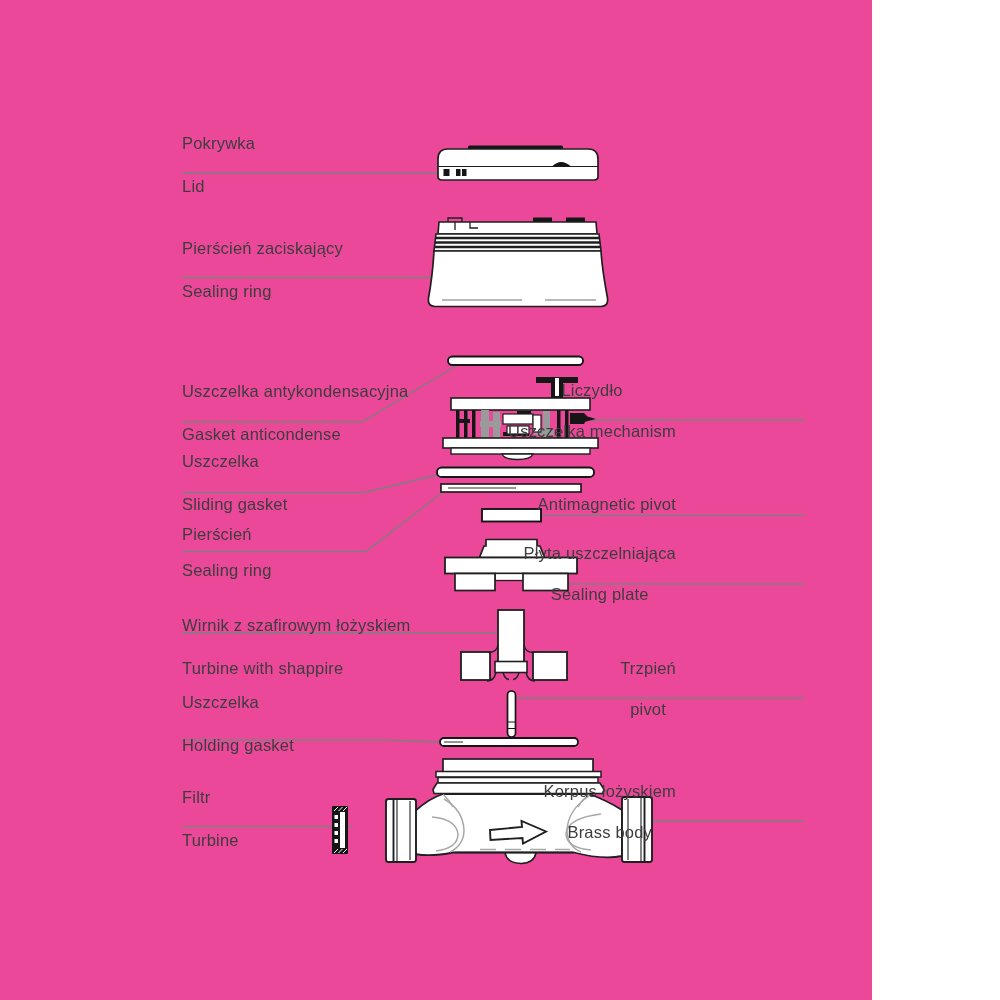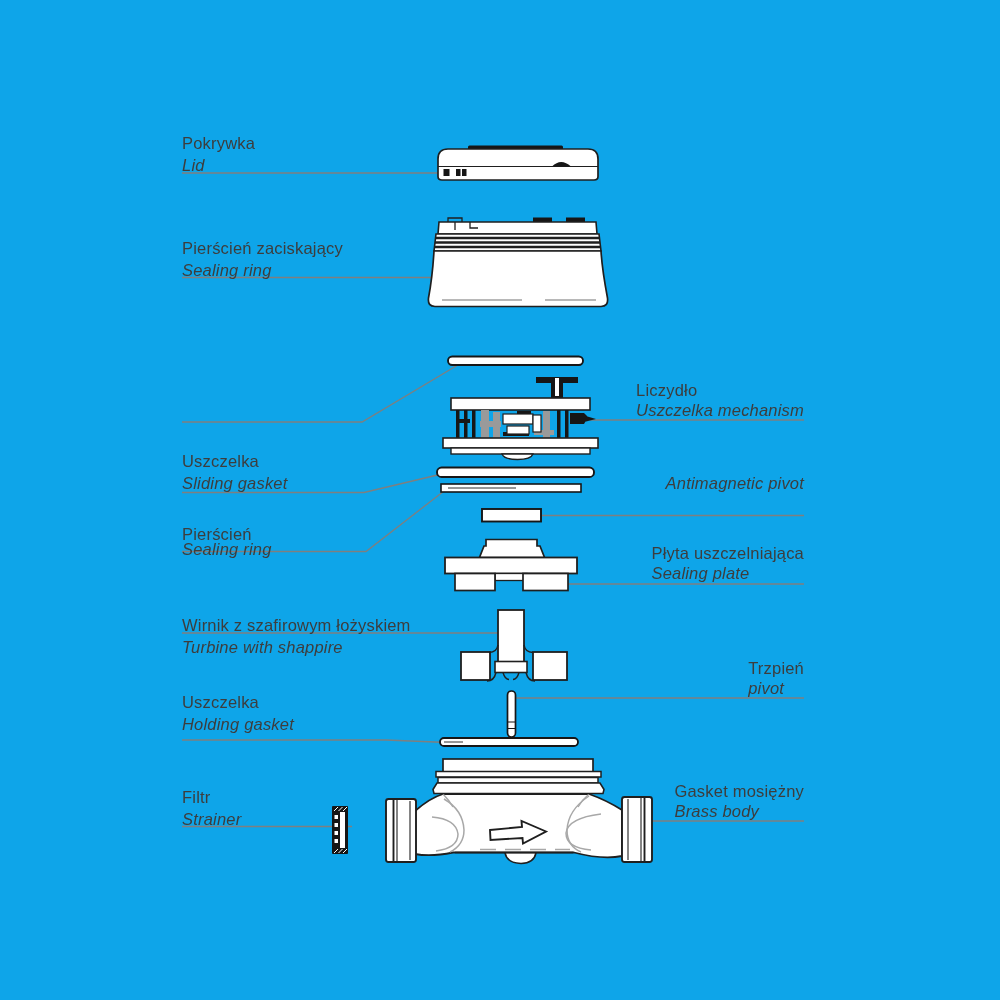"Pokrywka" .canvas { background: #0ea5e9 -> #ec4899; width: 1000px -> 872px }
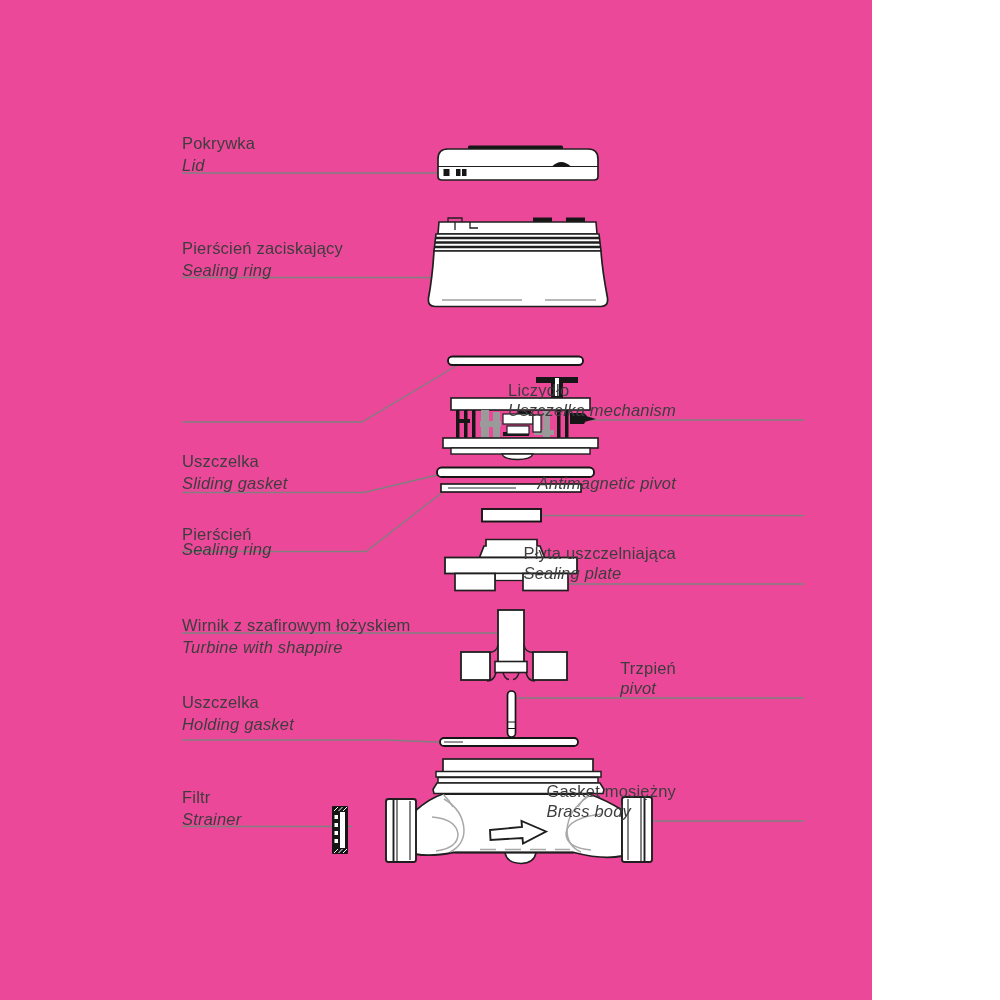"Lid" .label .en { font-style: italic -> none; margin-top: none -> 21px }
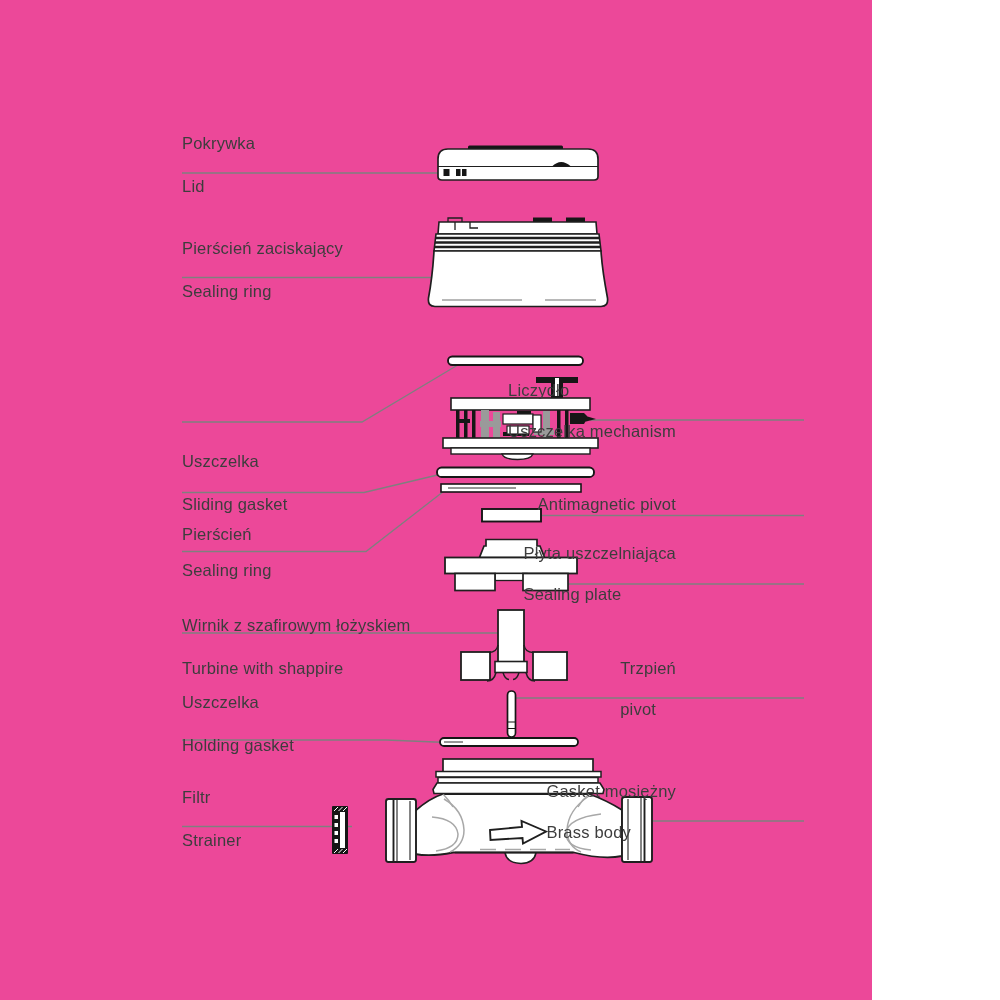"Uszczelka antykondensacyjna" div.label { html: none -> <div> <div>Uszczelka antykondensacyjna</div> <div>Gasket anticondense</div> </div> }
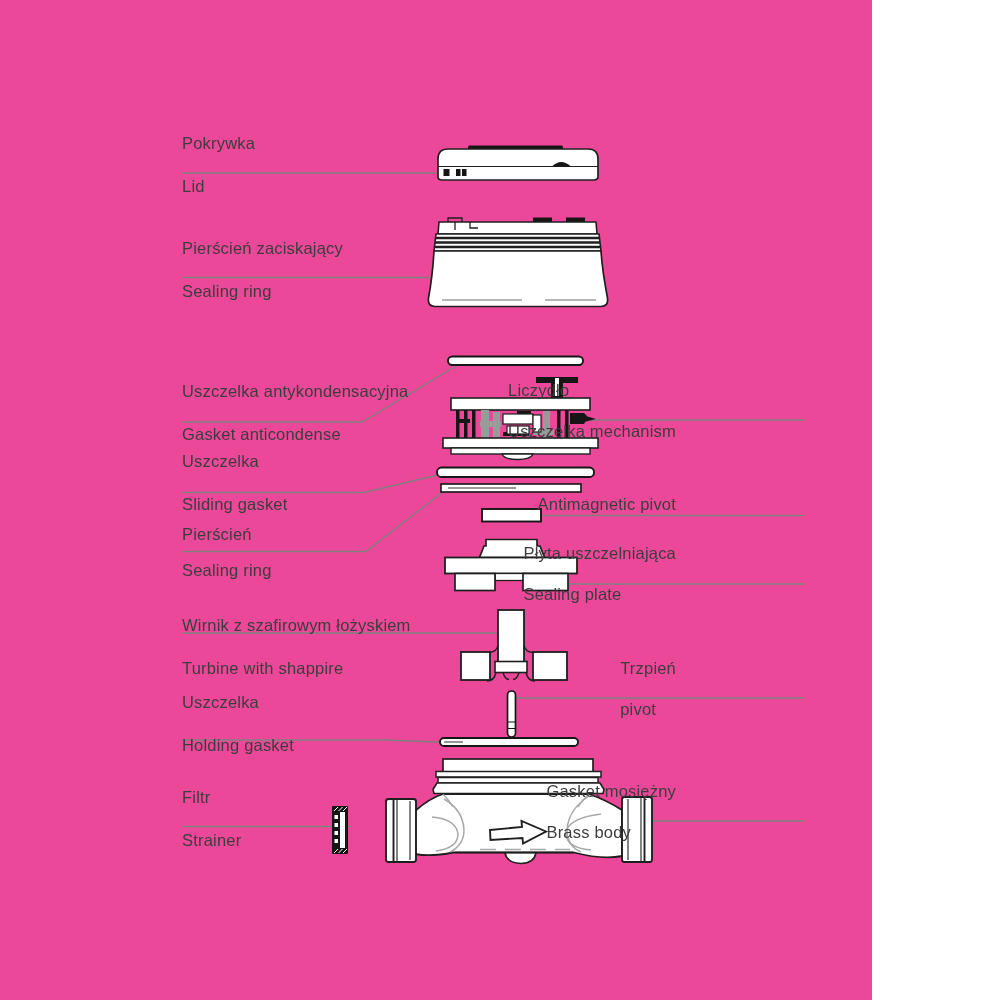"Liczydło" .label.right { text-align: left -> center }
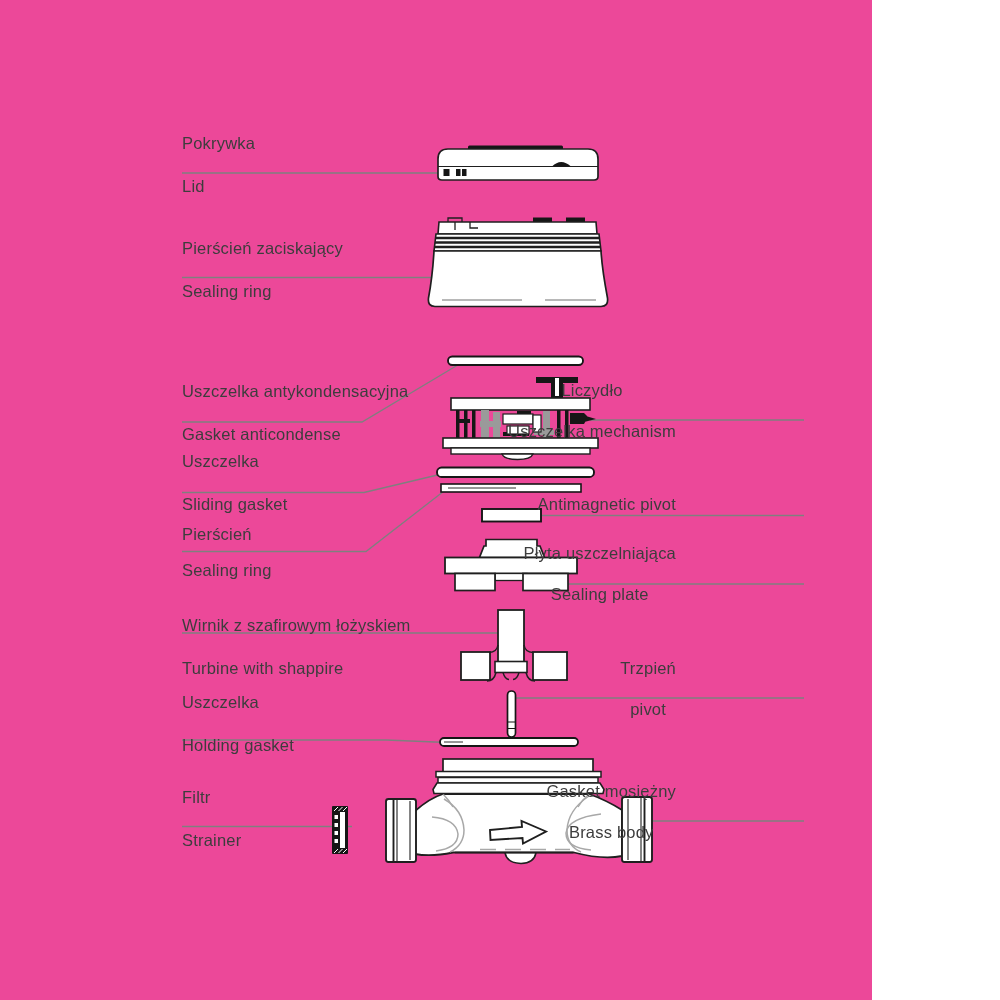"Gasket mosiężny" div.pl { text: Gasket mosiężny -> Korpus łożyskiem }
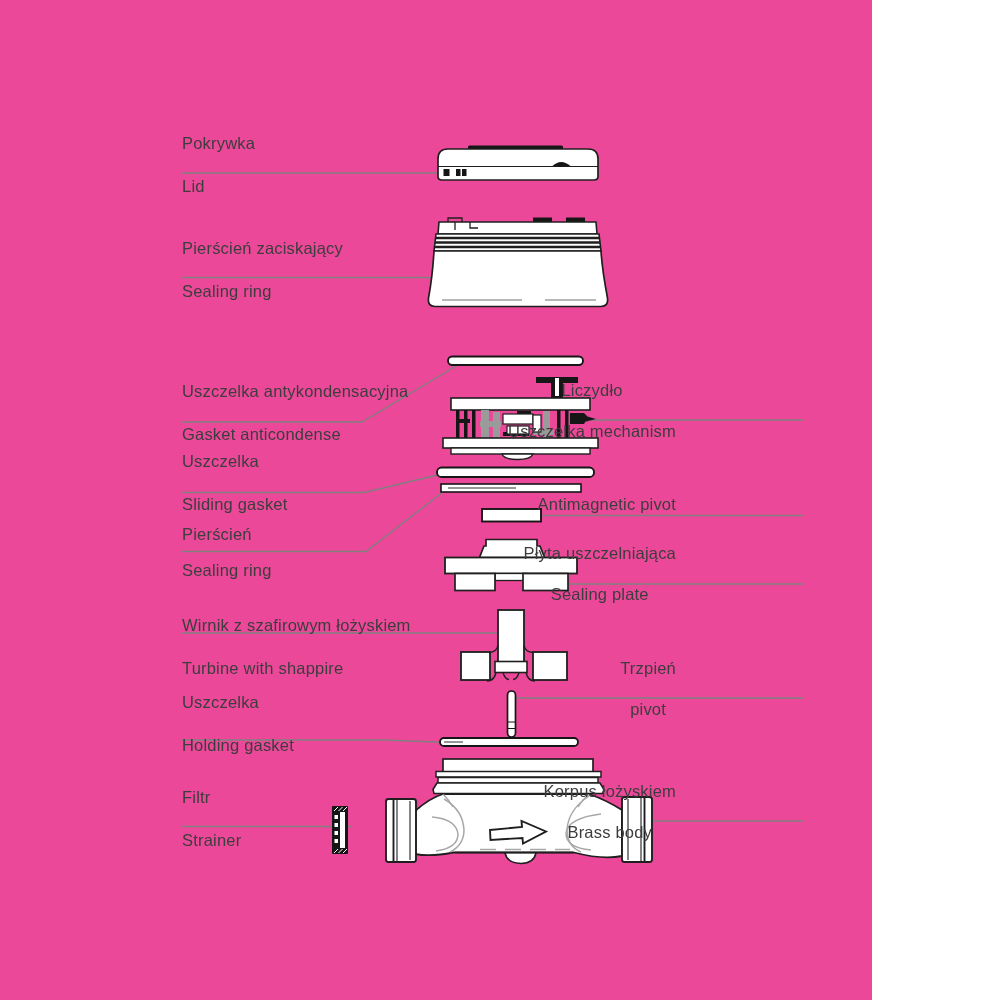"Strainer" div.en { text: Strainer -> Turbine }
